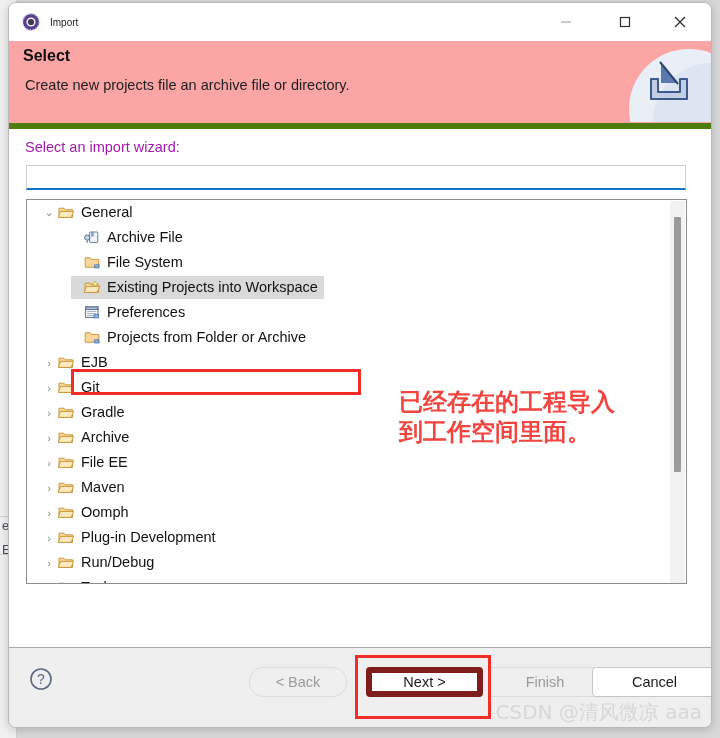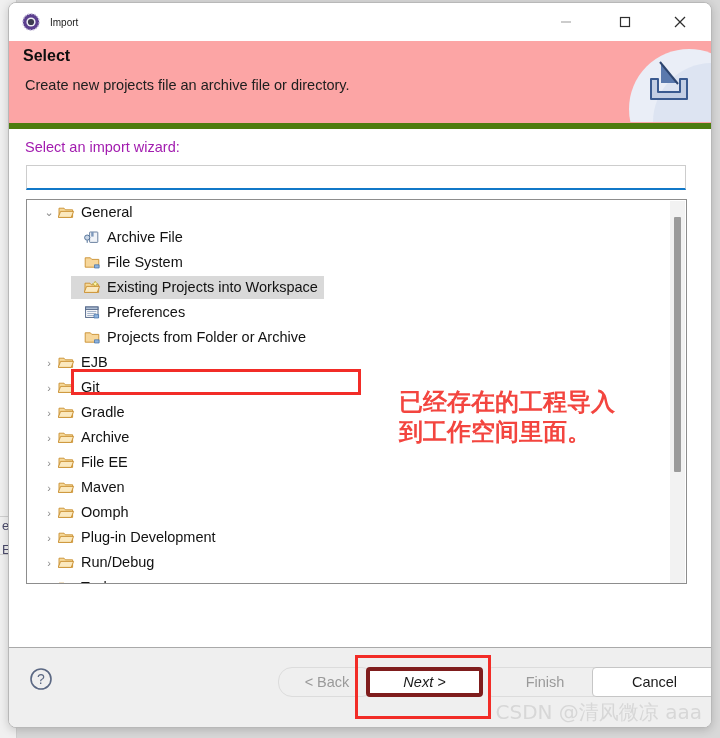"< Back" #btn-back { left: 269px -> 240px }
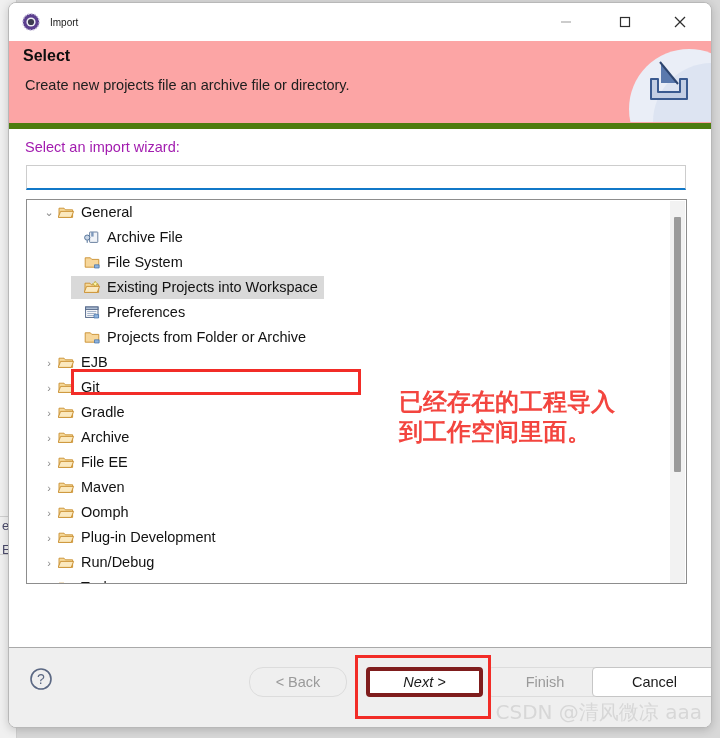"Next >" .dlg-btn.focused { border: 4px solid #7f1d1d -> 6px solid #7f1d1d; font-style: italic -> none }
